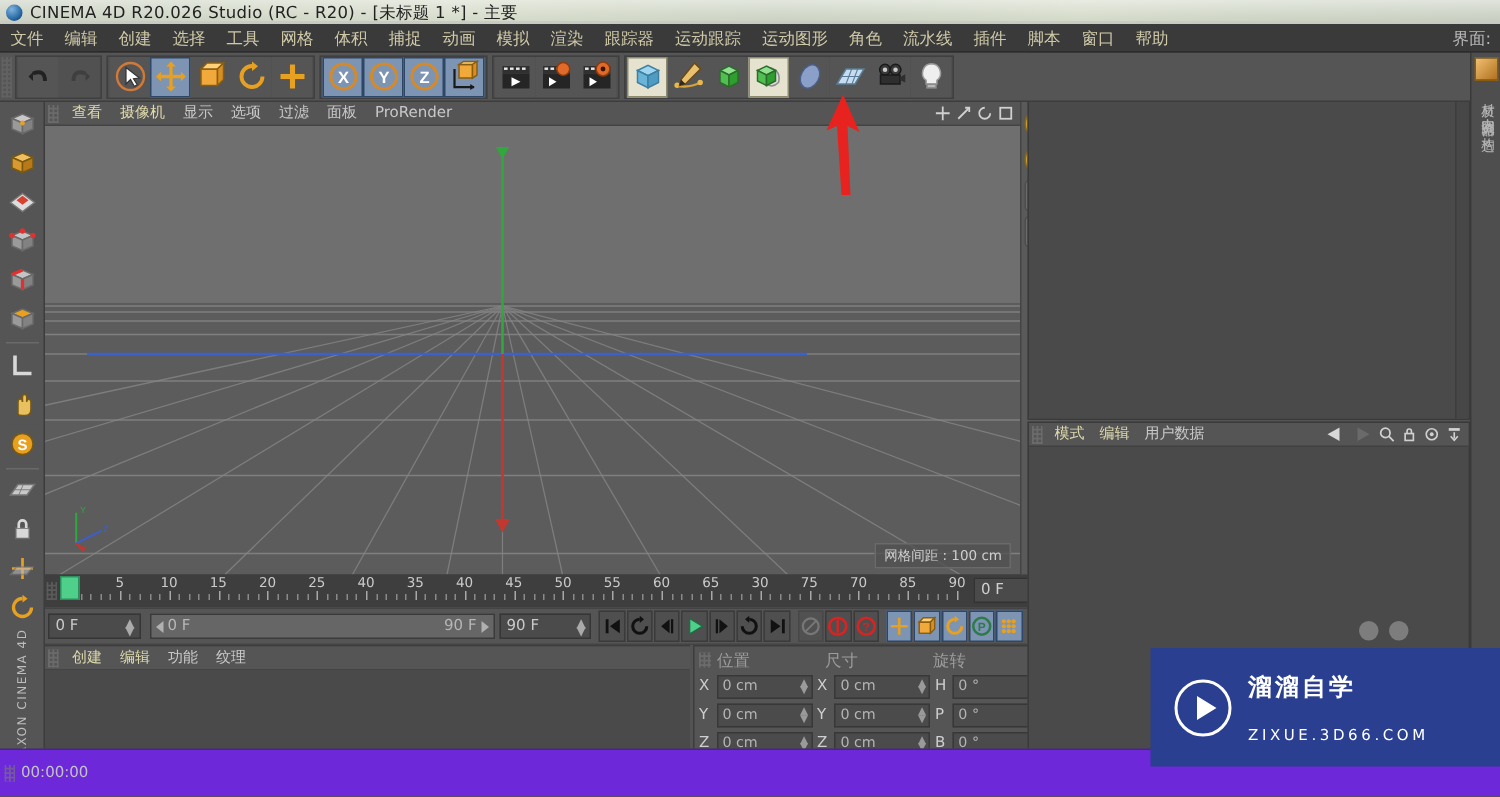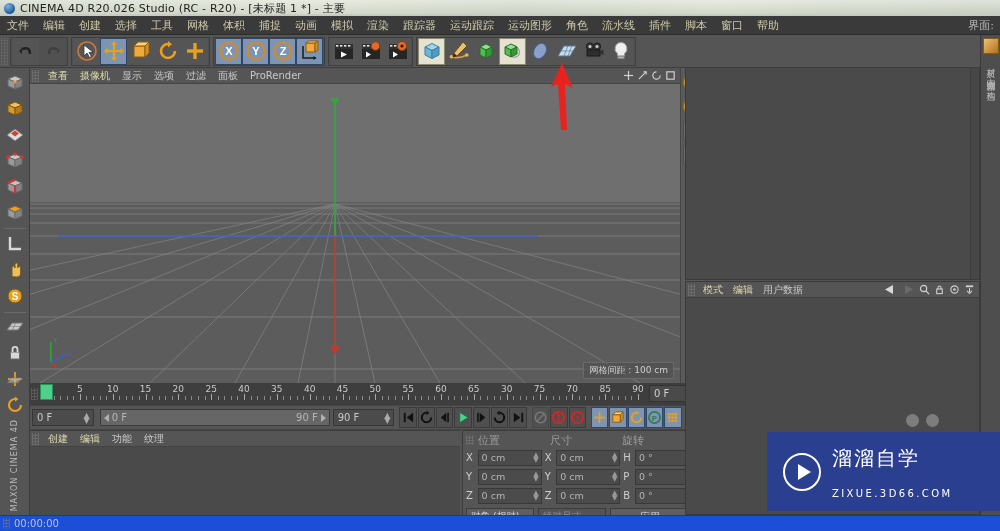"溜溜自学" #wmtitle { font-size: 20px -> 16px; font-weight: normal -> bold }
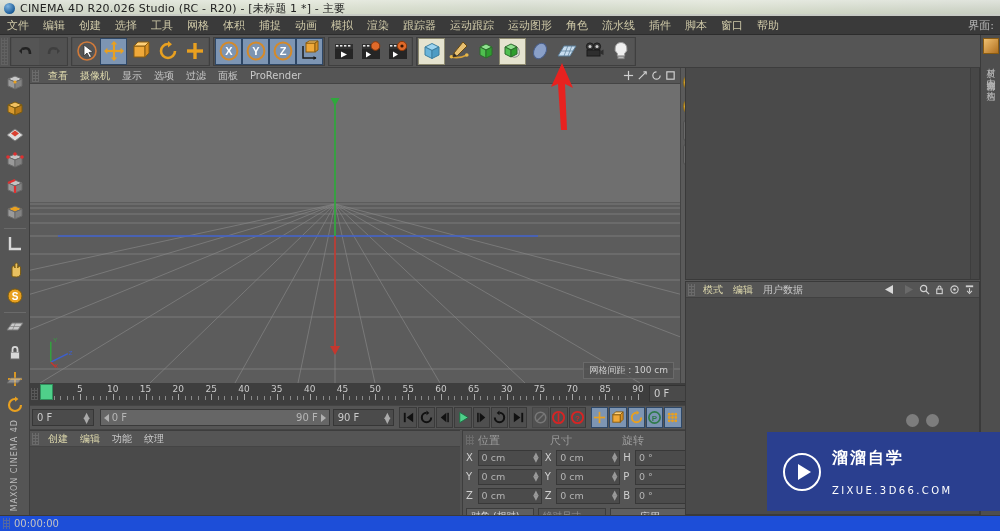"00:00:00" #statusbar { background: #1d4ed8 -> #6d28d9; height: 16px -> 32px }
